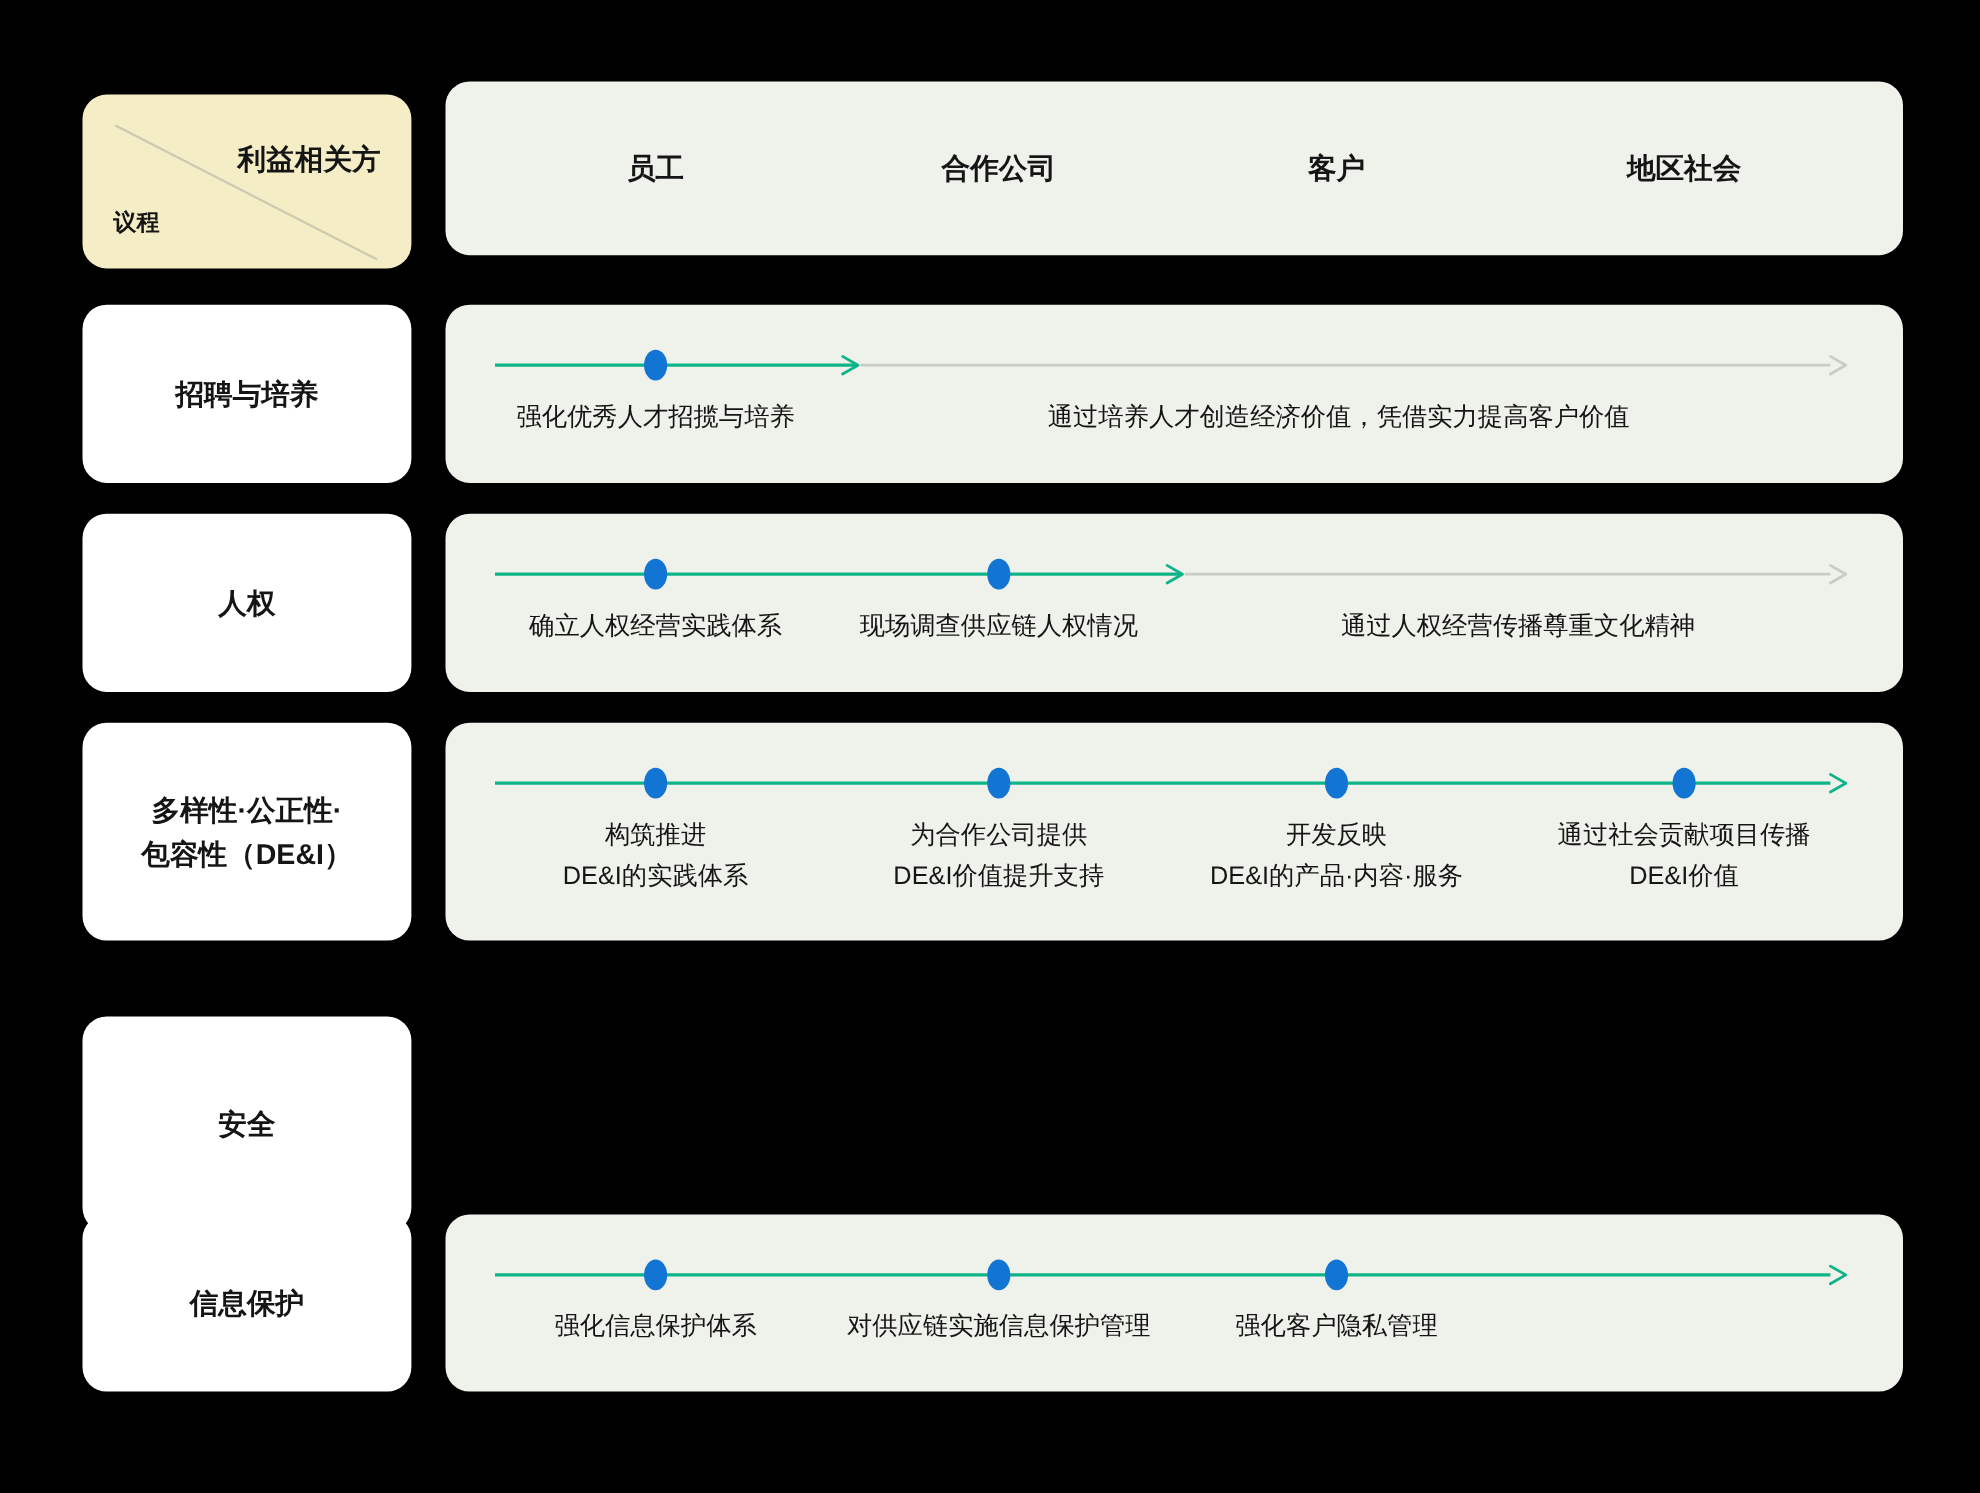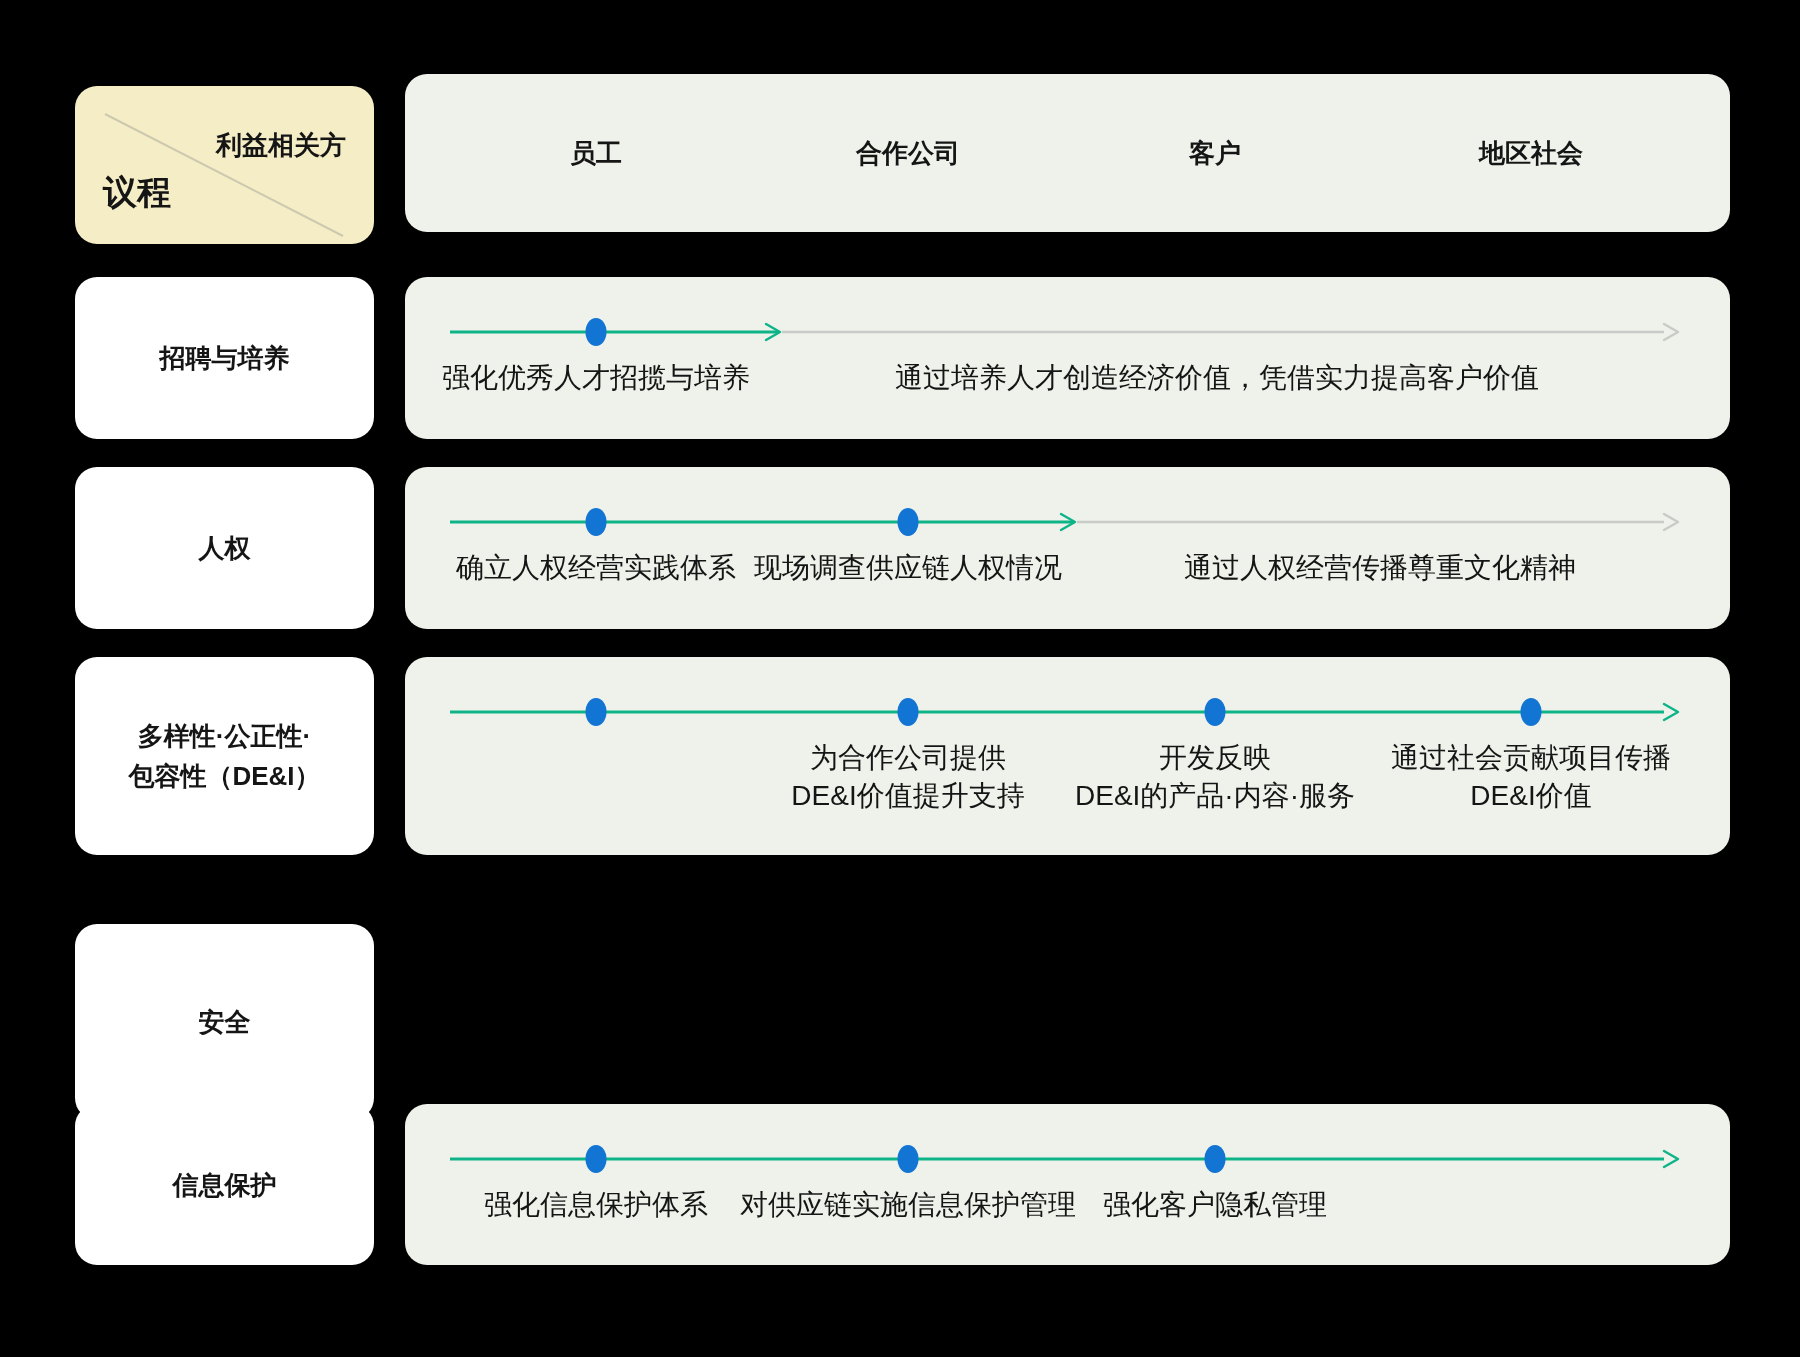"议程" .corner-bottom { font-size: 34px -> 21px }
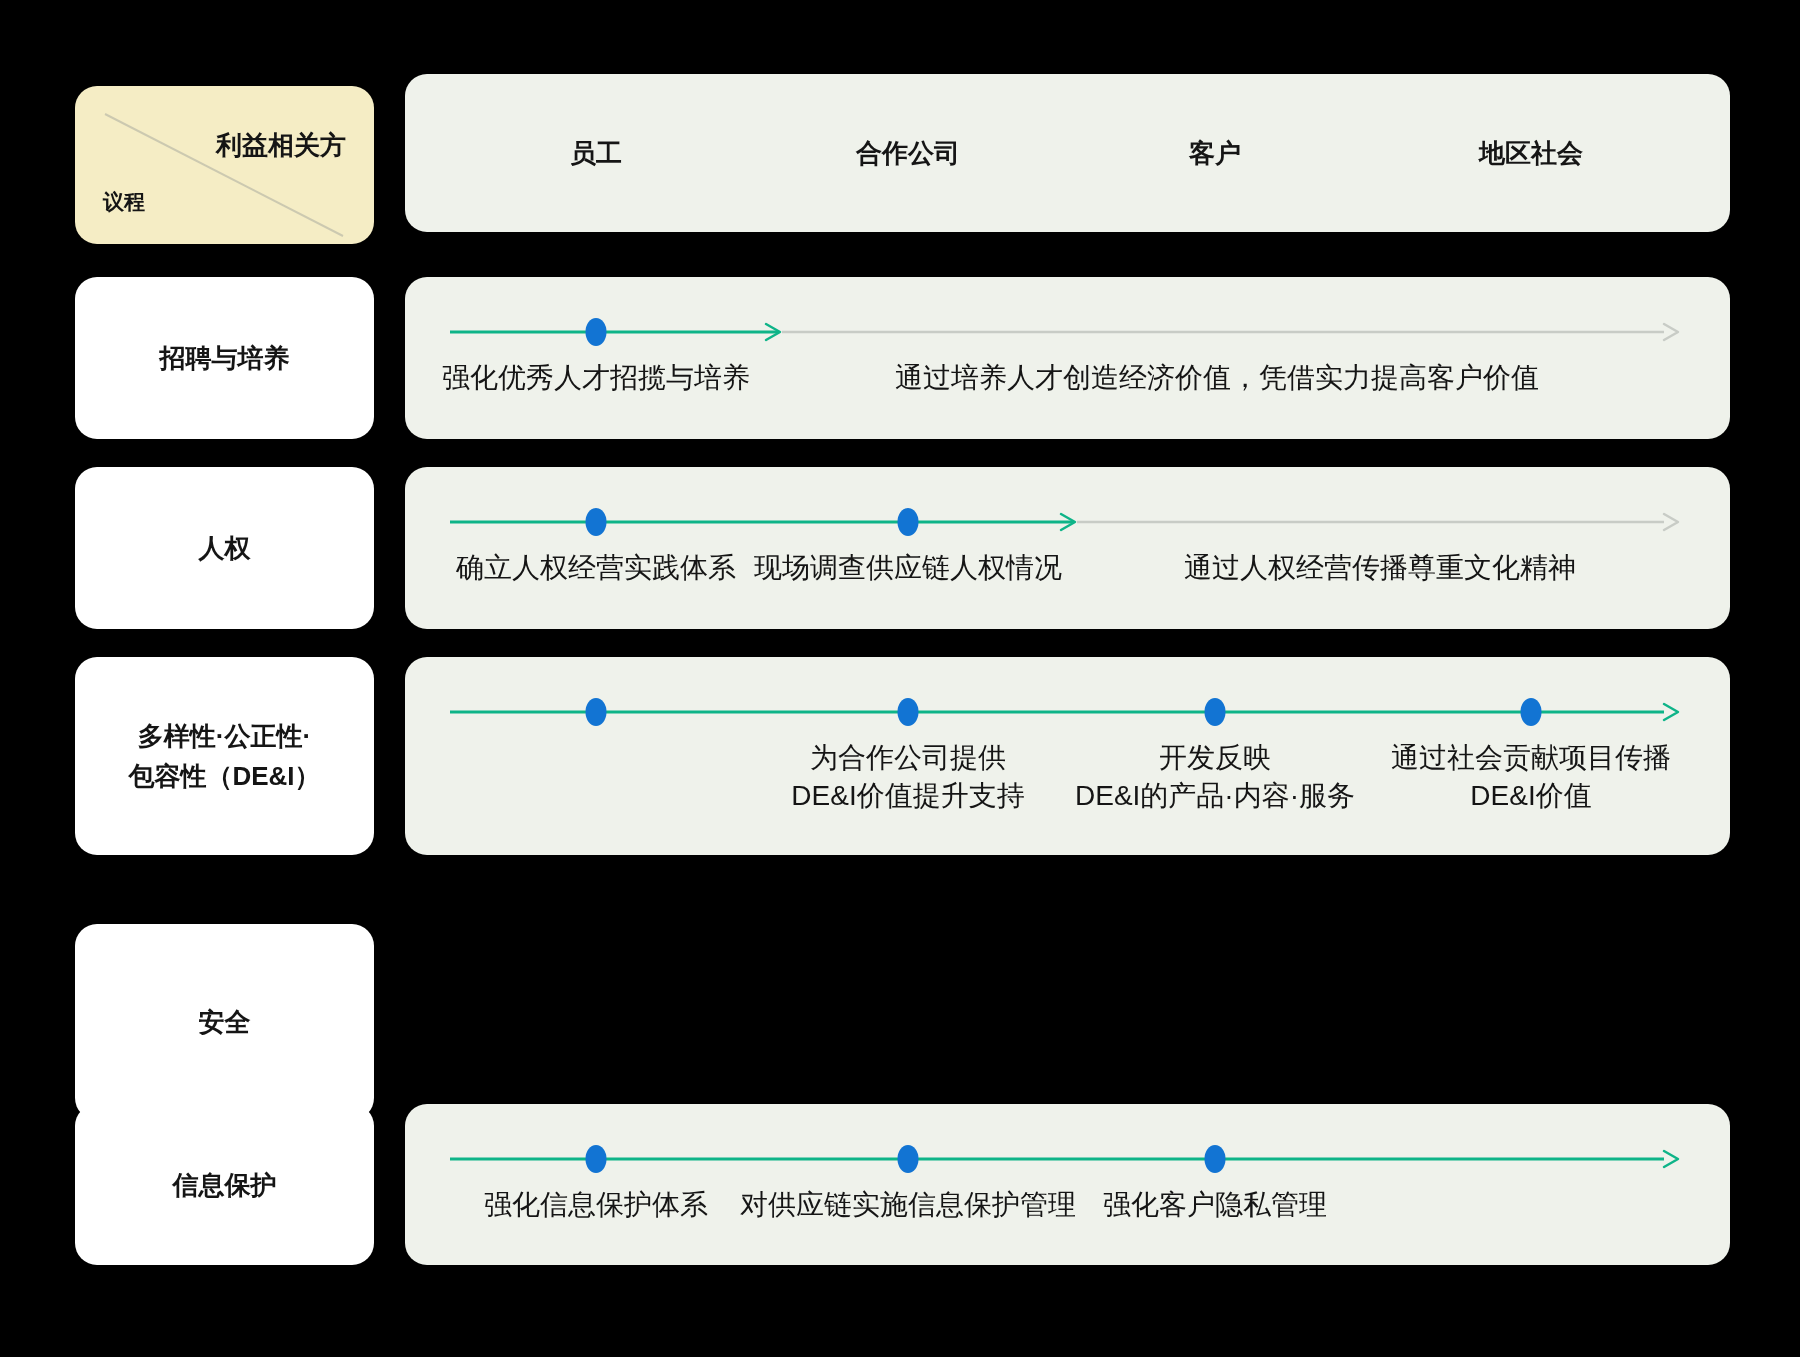"强化优秀人才招揽与培养" .ann { font-size: 28px -> 23px }
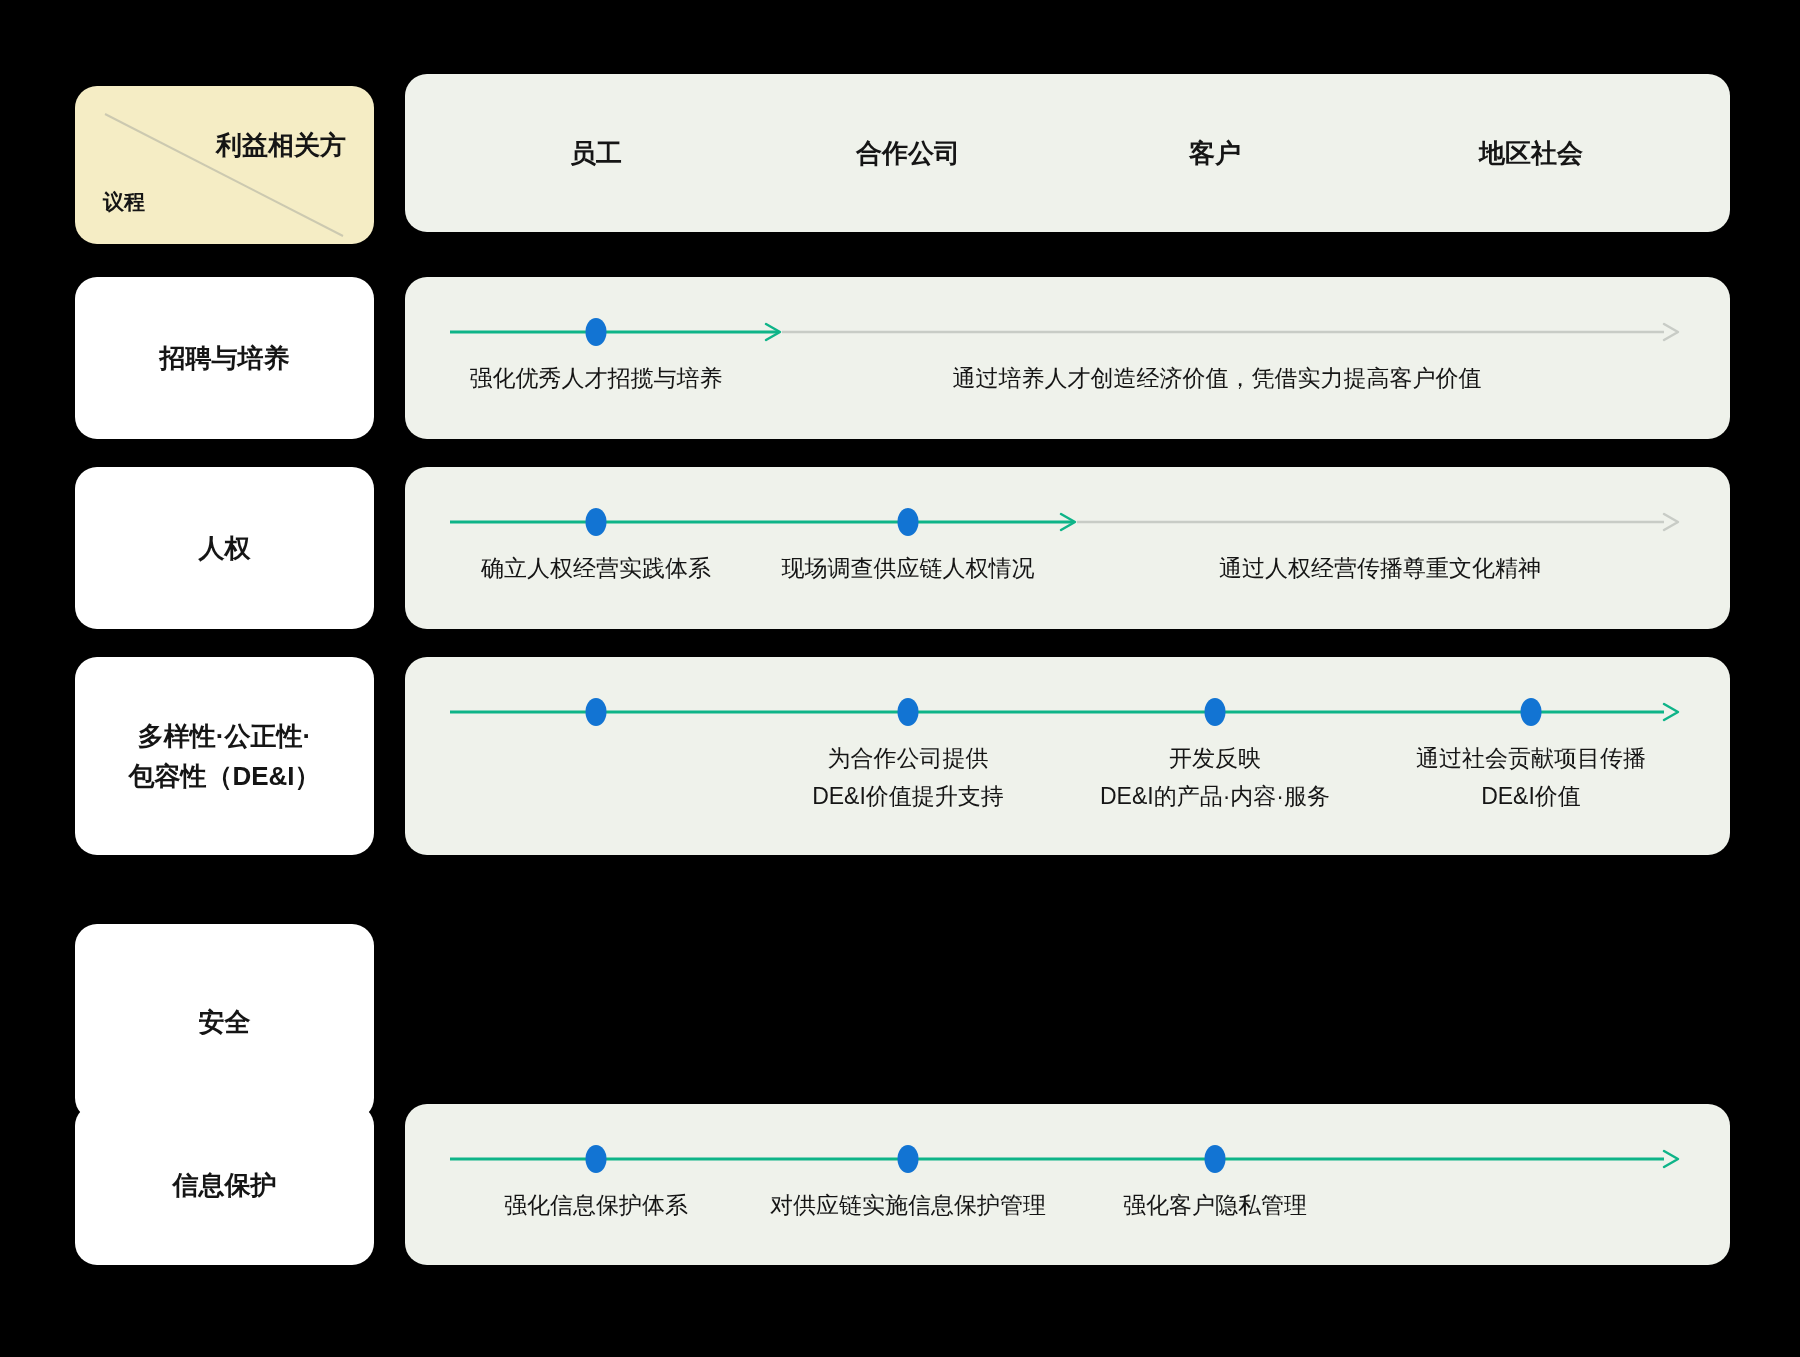"构筑推进" div.ann { html: none -> <div>构筑推进 DE&amp;I的实践体系</div> }
